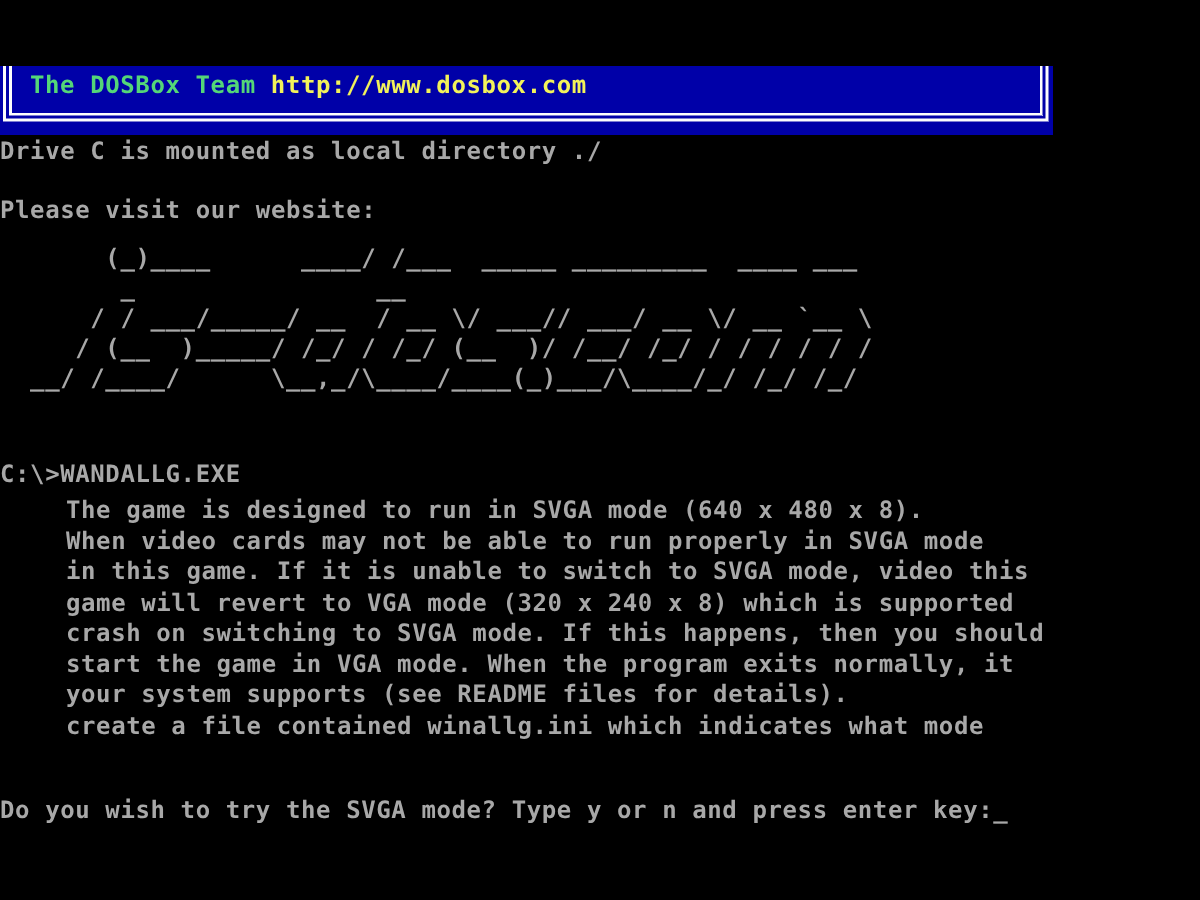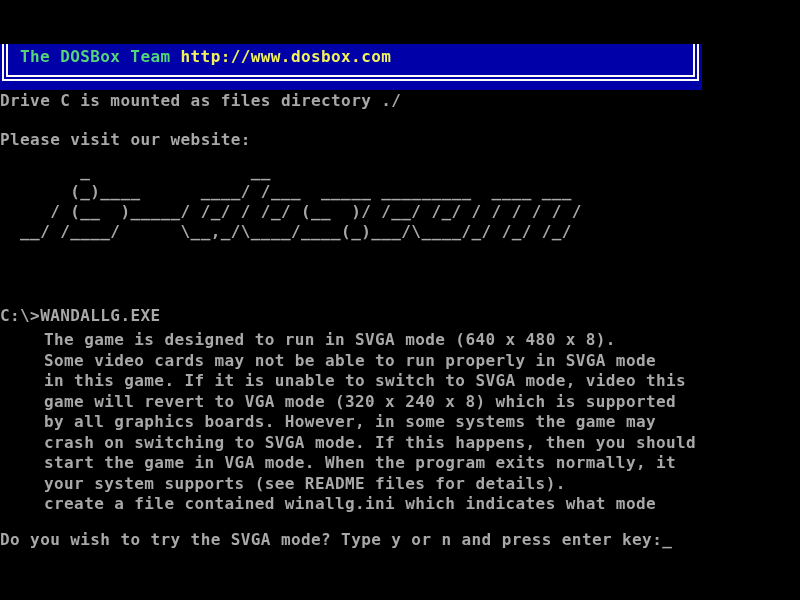"Drive C is mounted as" div.tl { text: files -> local }
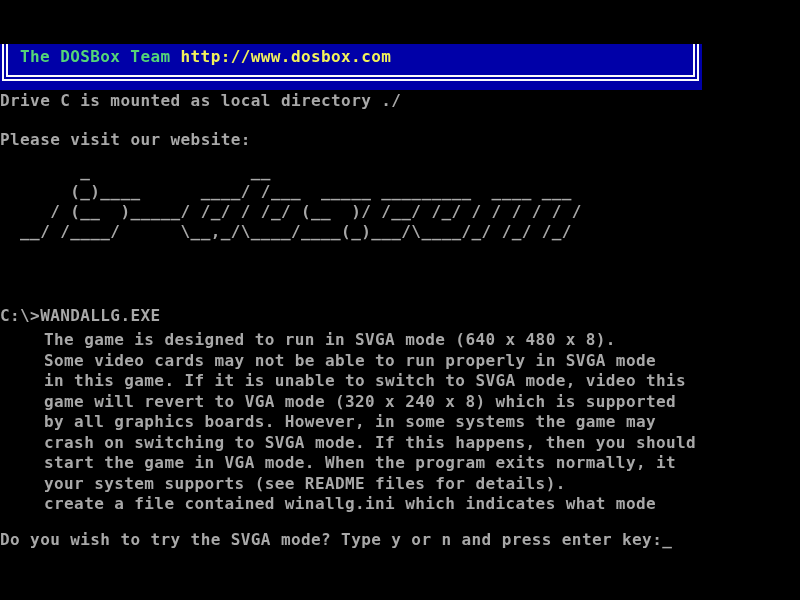"_ __" div { order: before "(_)____ ____/ /___ _____ _________" -> after "(_)____ ____/ /___ _____ _________" }
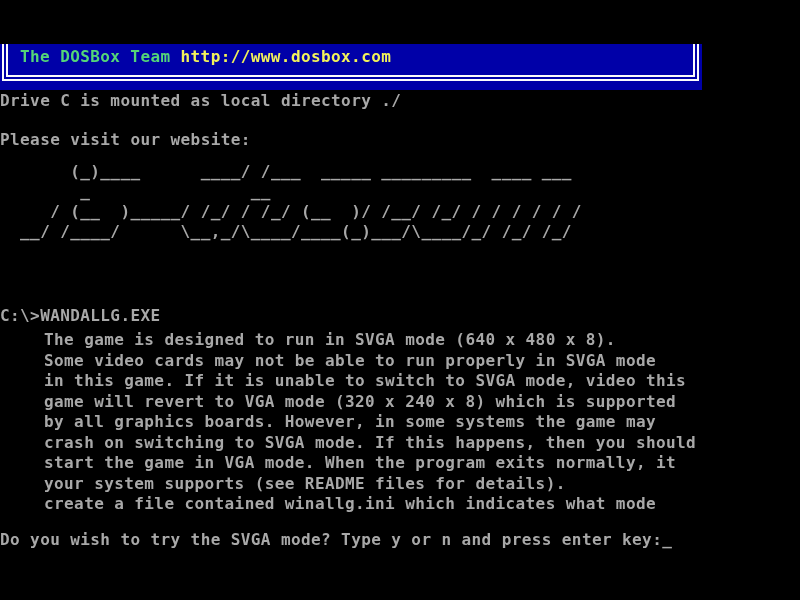"/ / ___/_____/ __ /" div { html: none -> <div> / / ___/_____/ __ / __ \/ ___// ___/ __ \/ __ `__ \</div> }
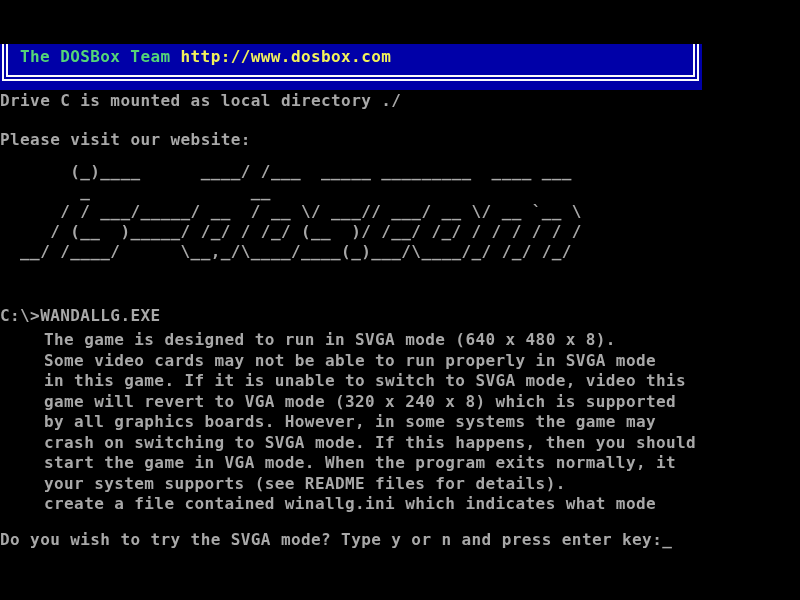"Some video cards may not" div { text: Some -> When }
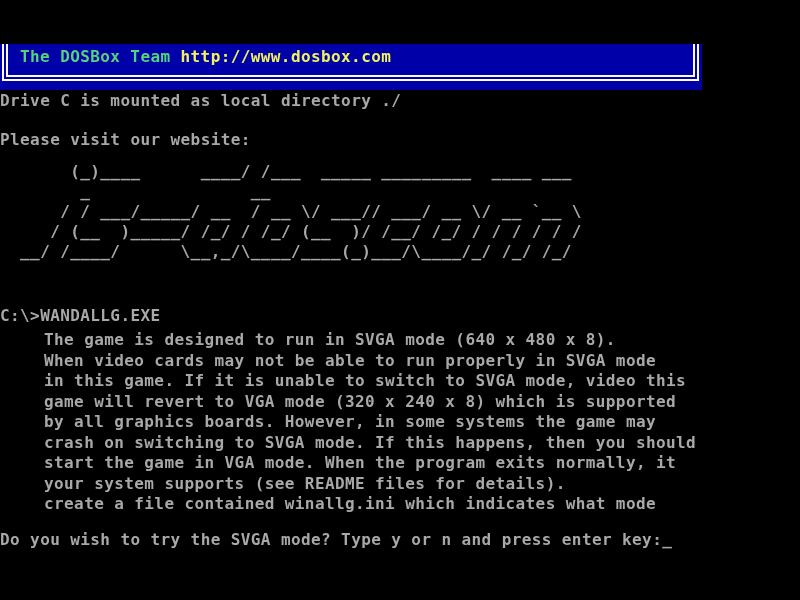"by all graphics boards. However," div { html: <div>by all graphics boards. However, in some systems the game may</div> -> none }
